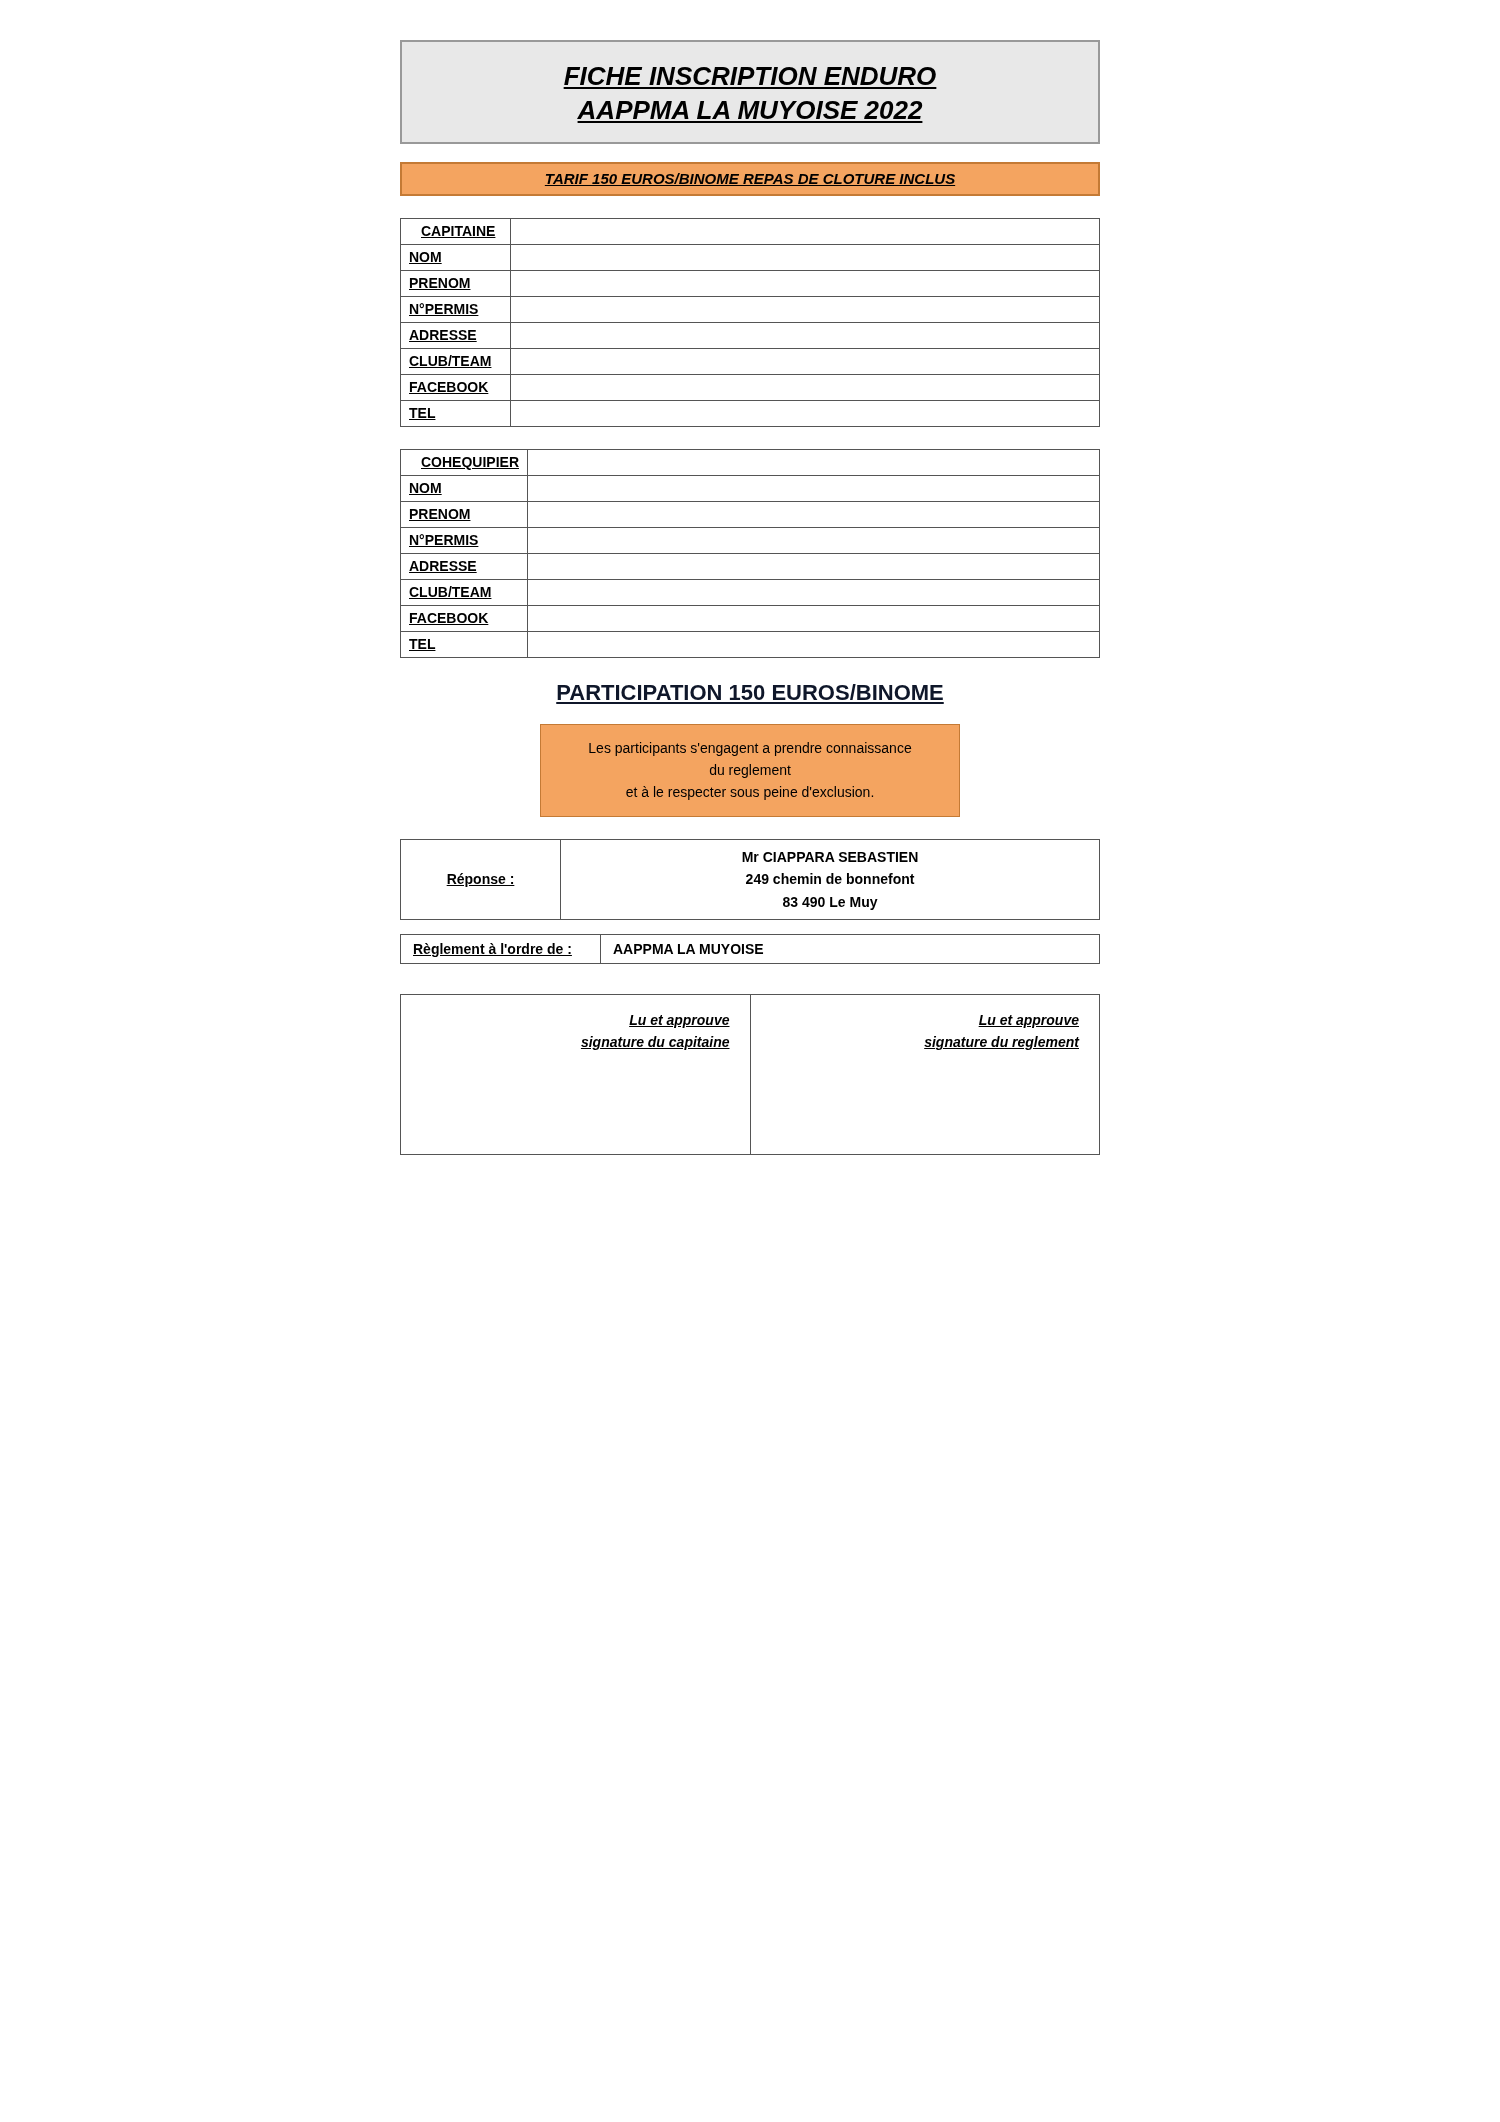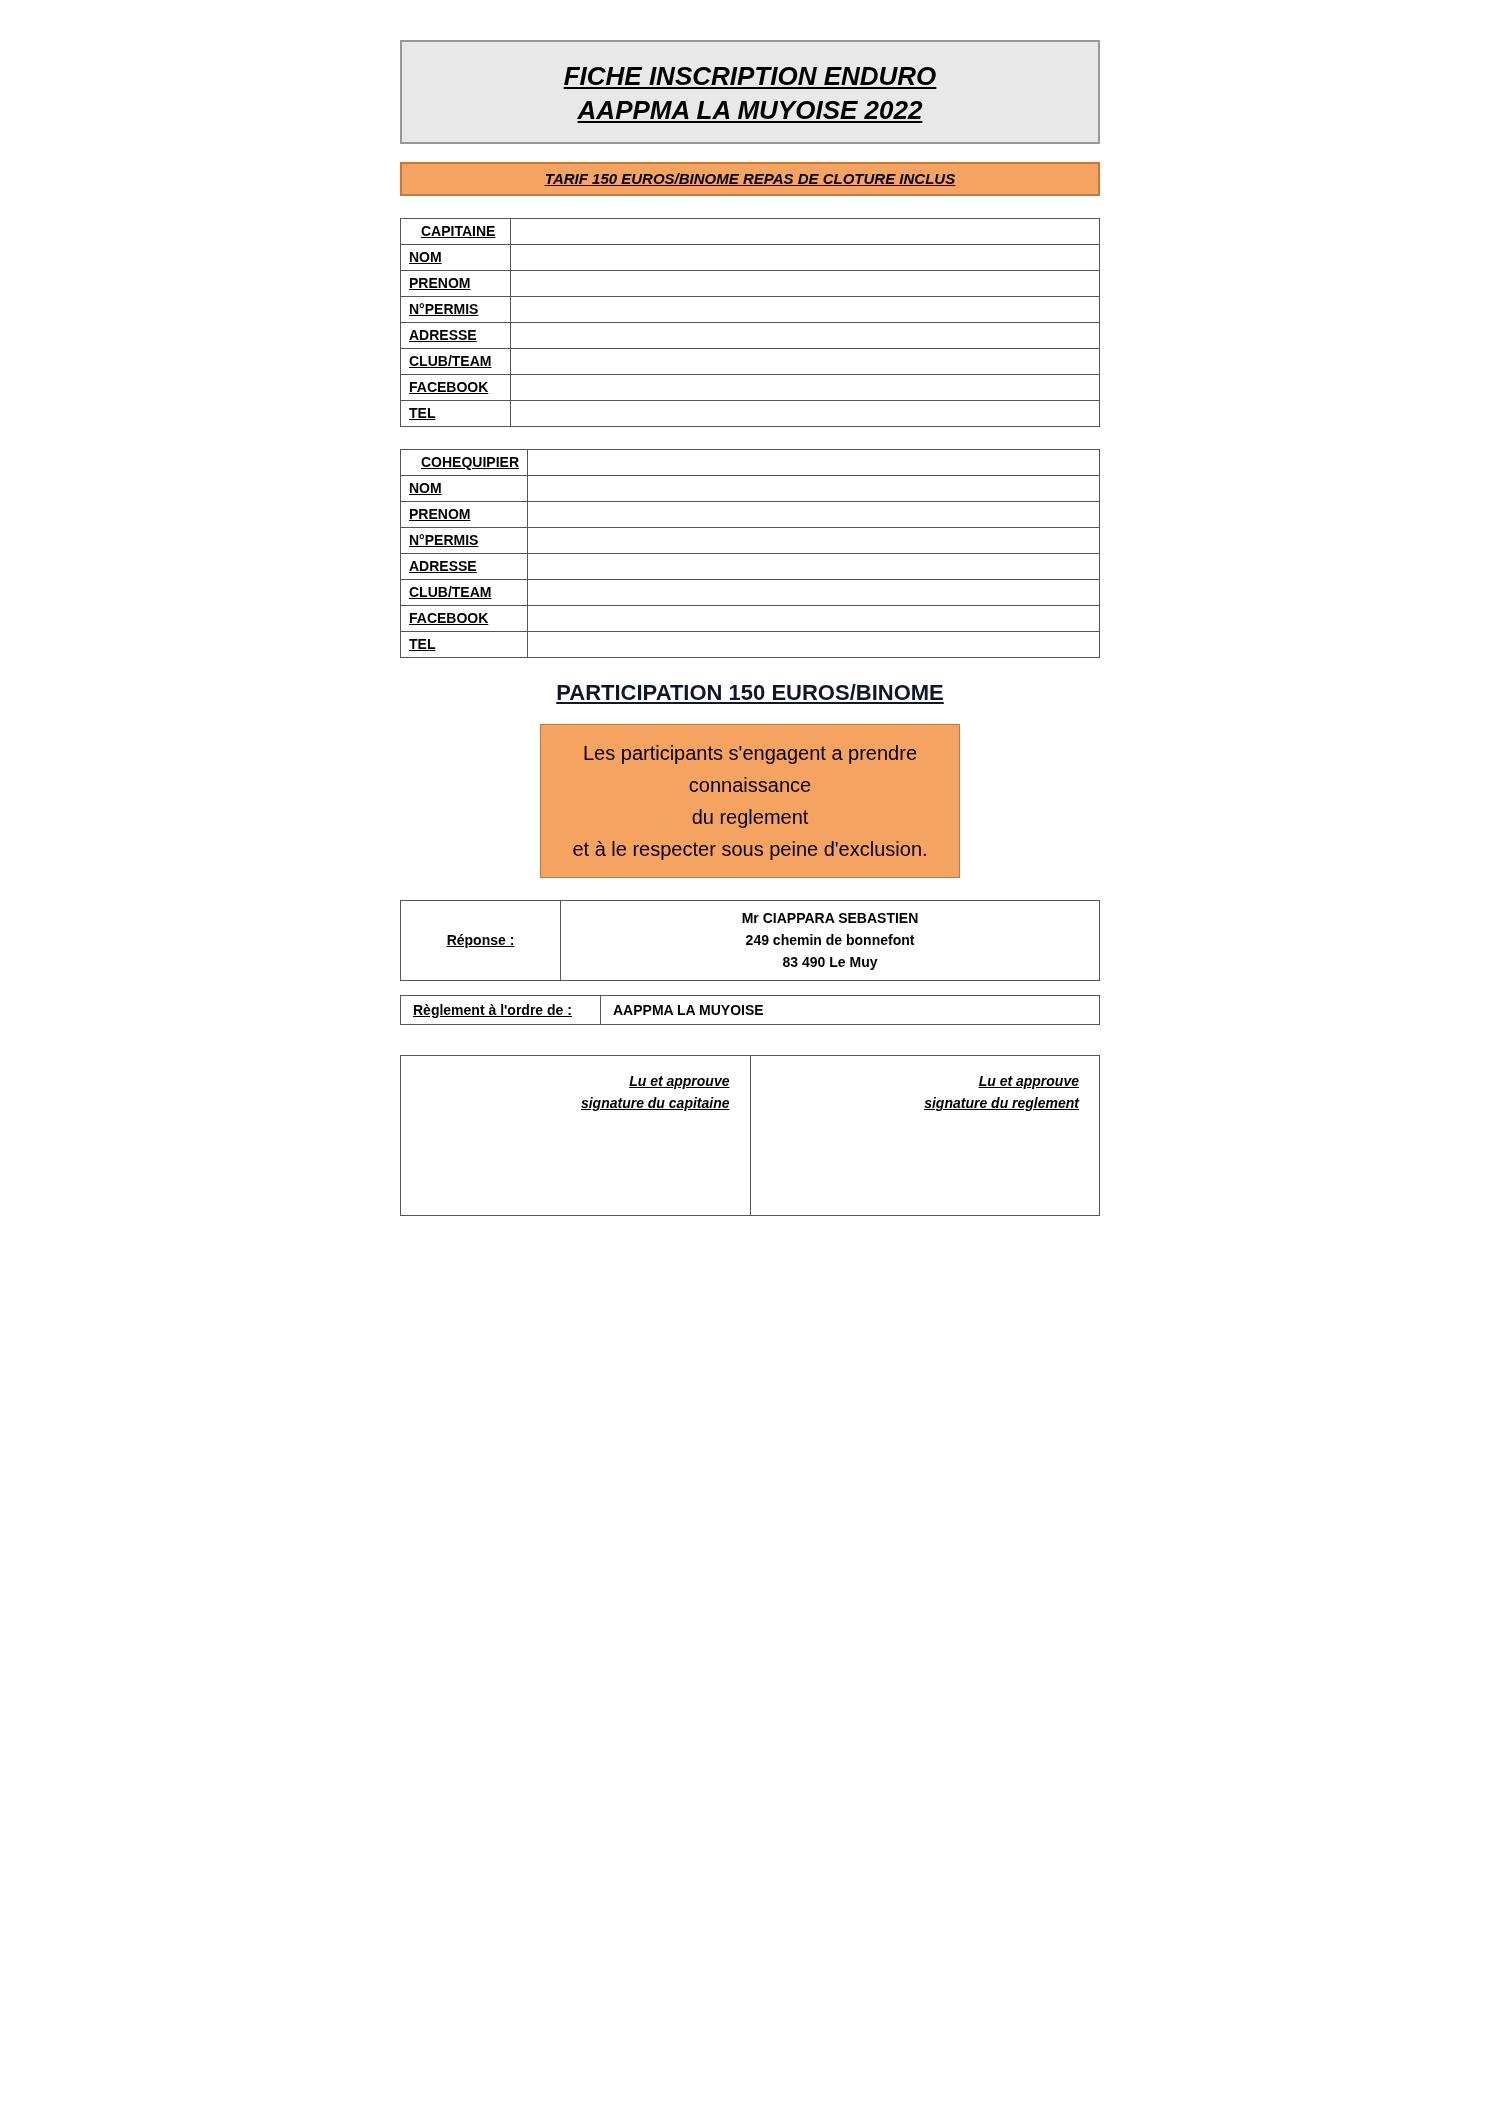"Les participants s'engagent a prendre" .rules-box p { font-size: 20px -> 14px }
